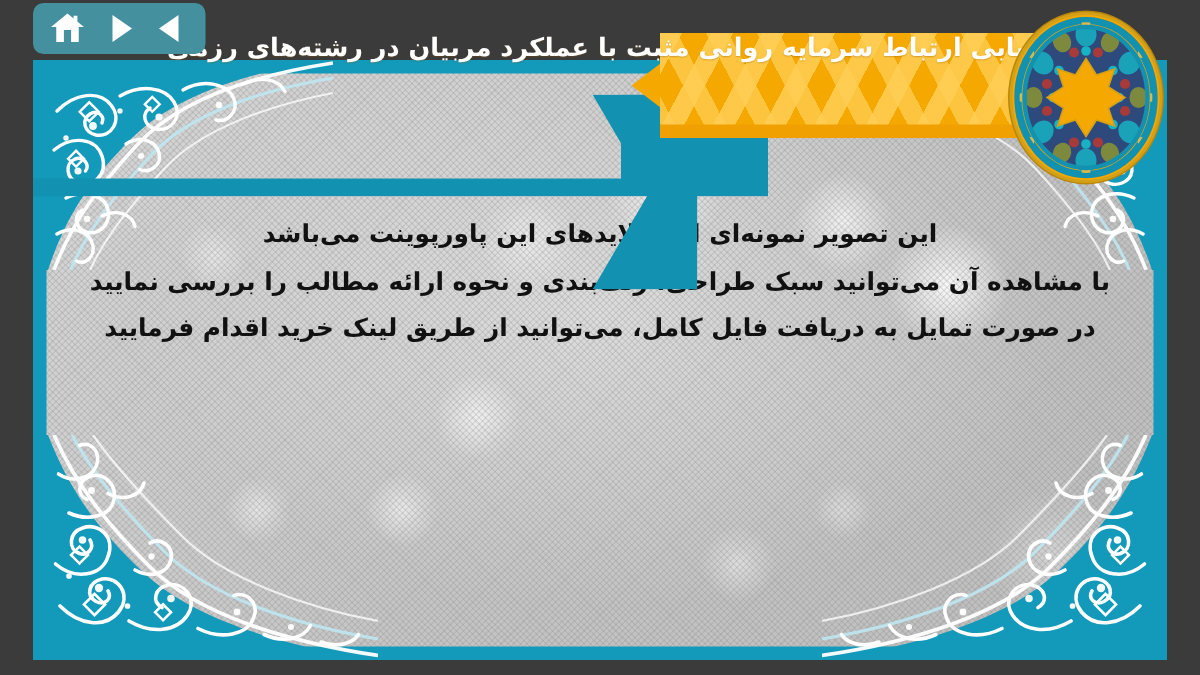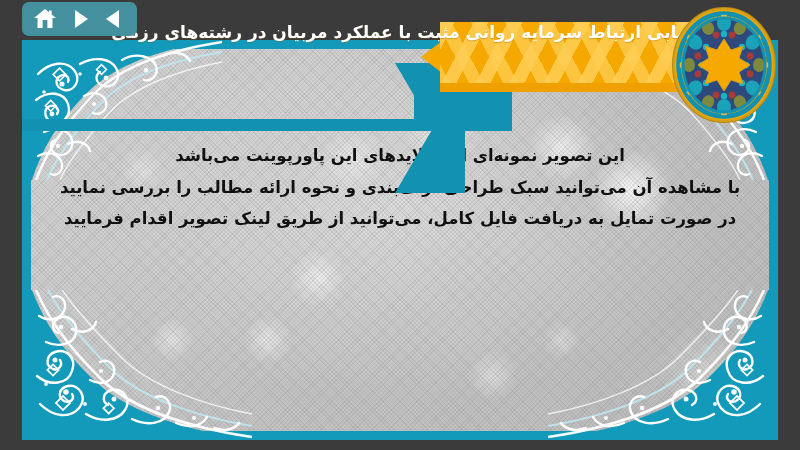"در صورت تمایل به دریافت" p { text: تصویر -> خرید }
